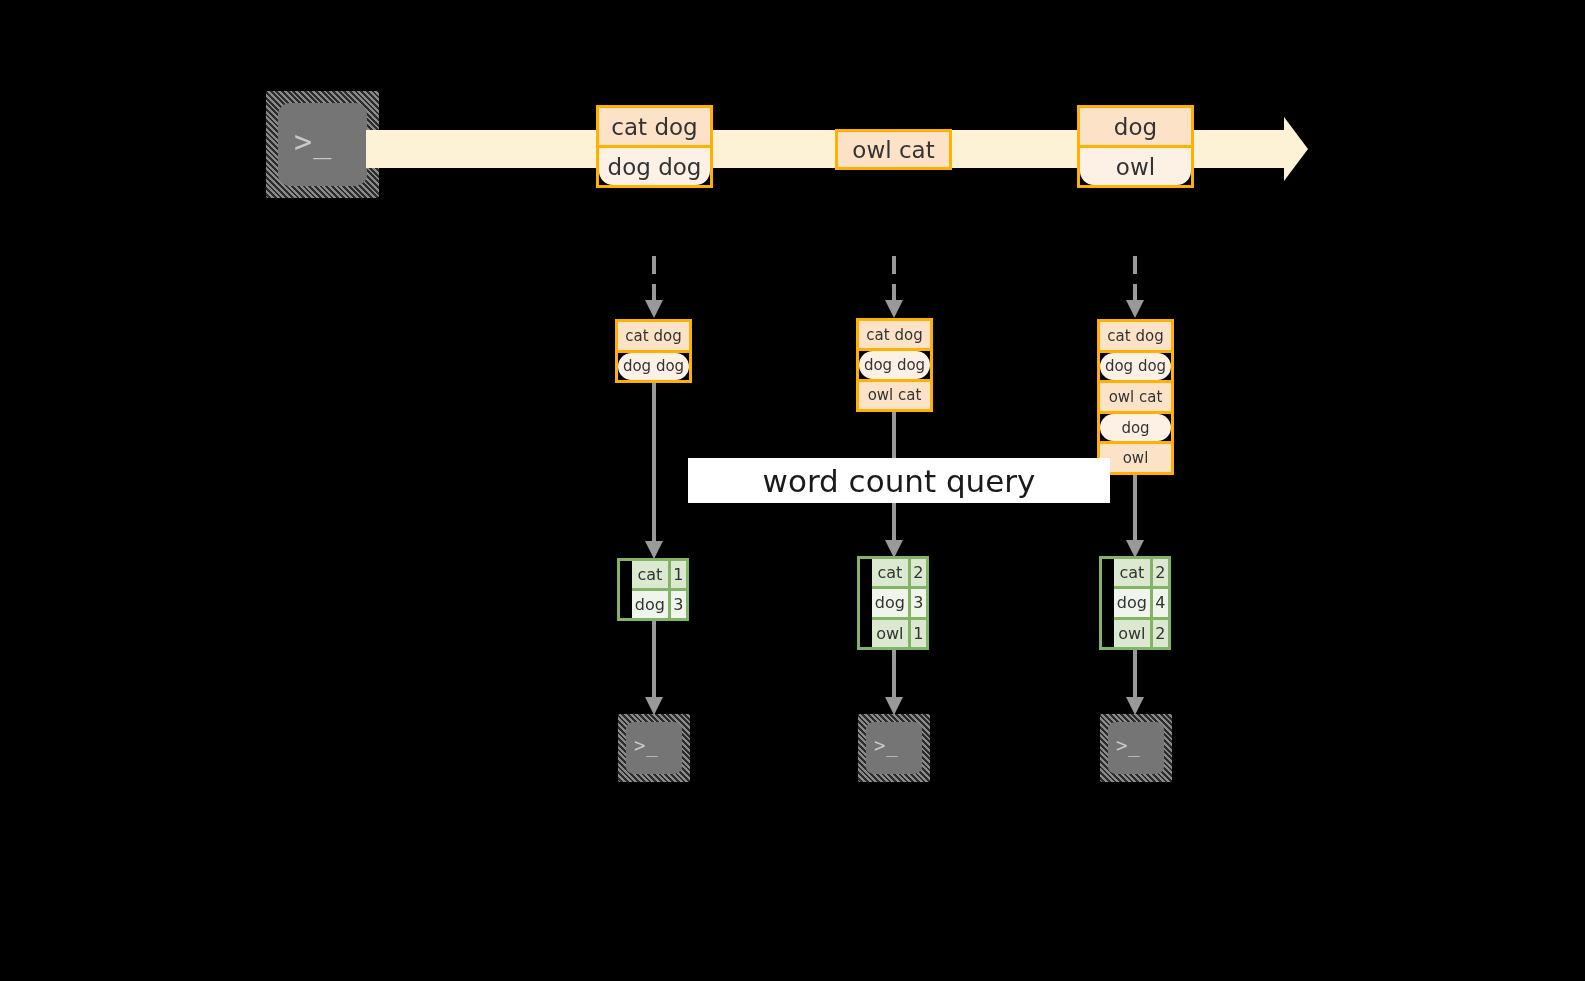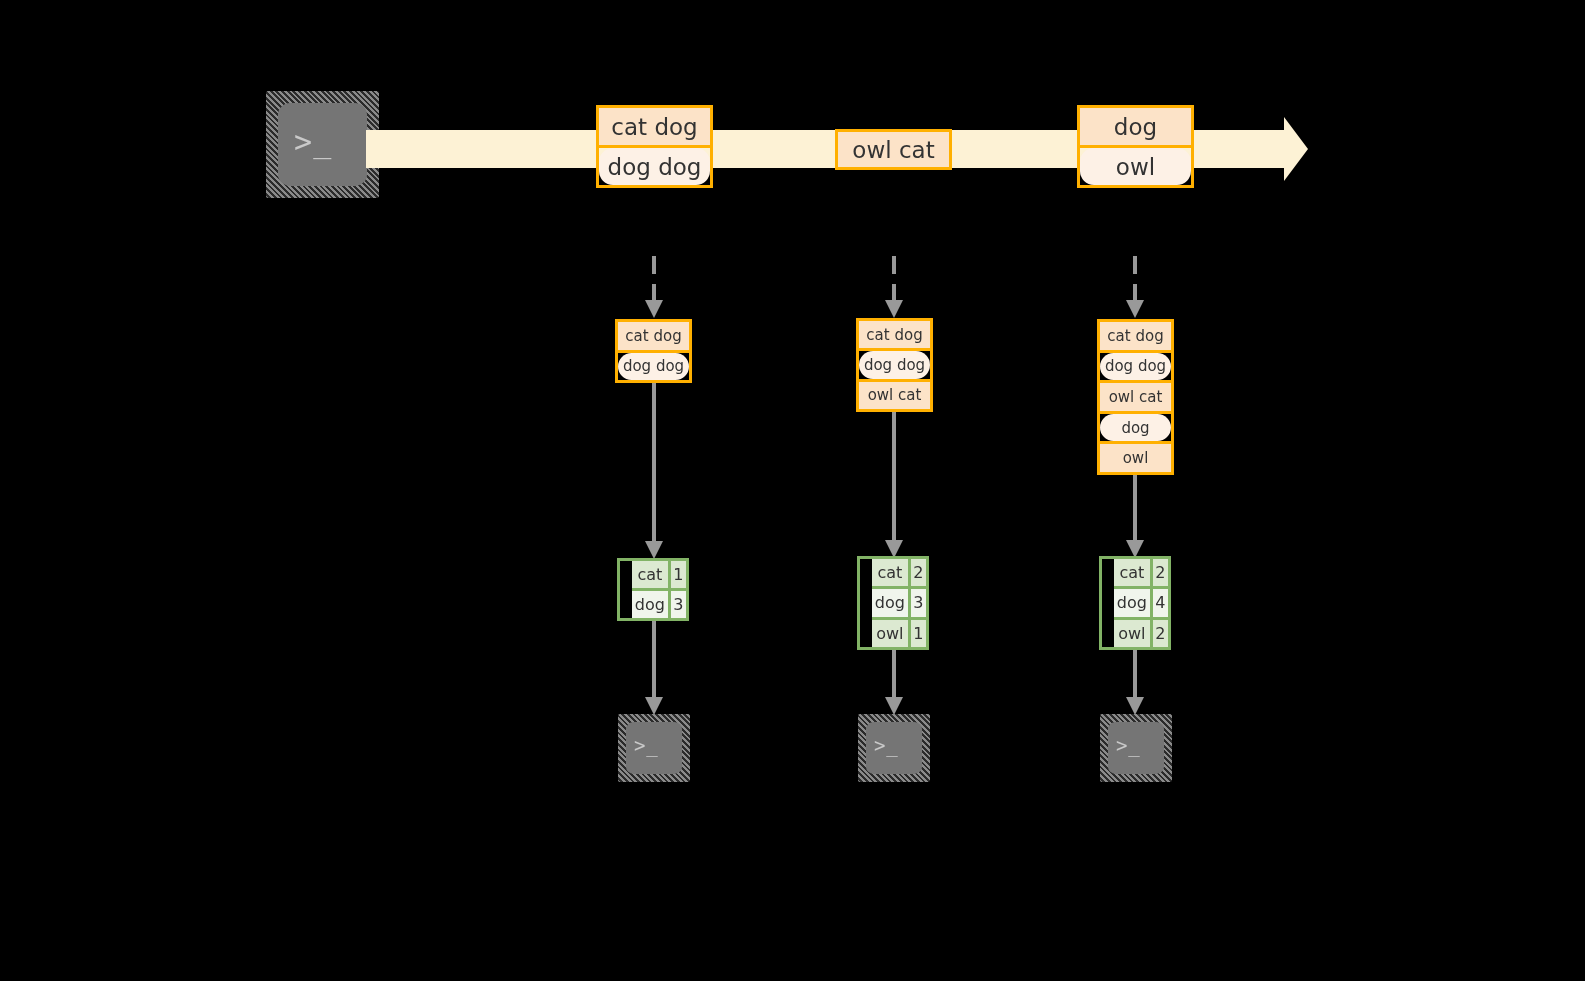"word count query" div.query-label { html: none -> <div>word count query</div> }
